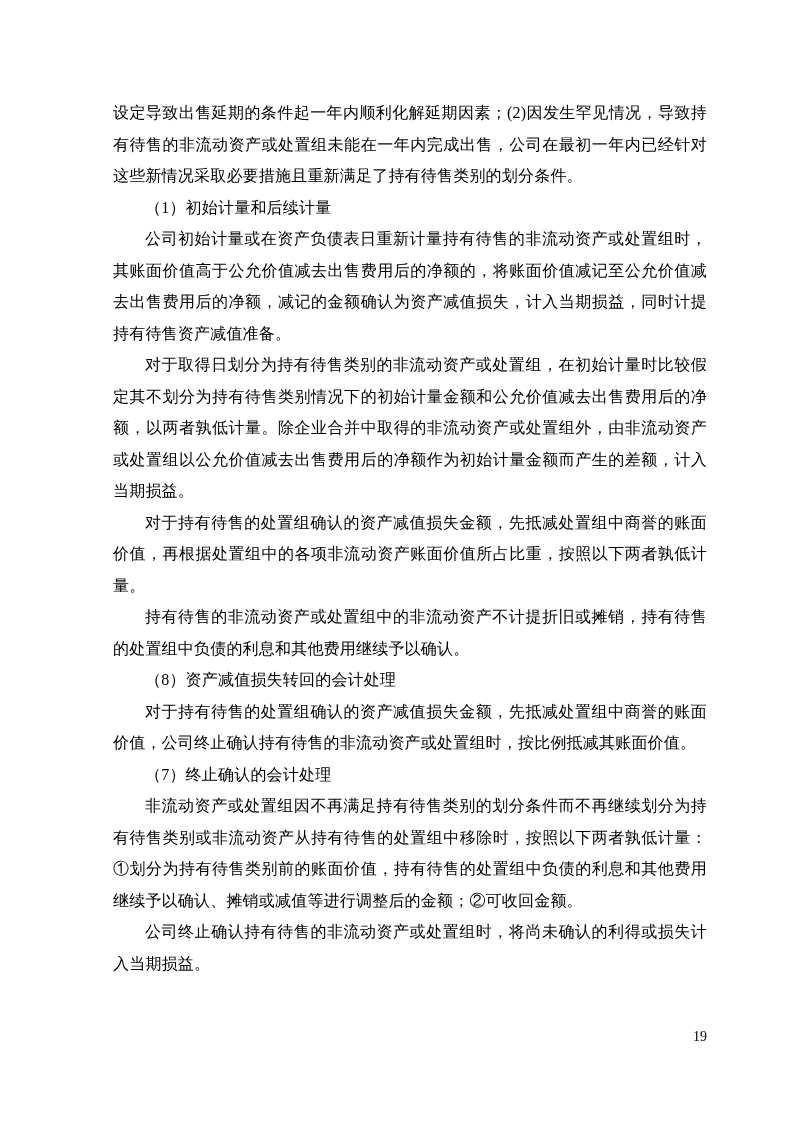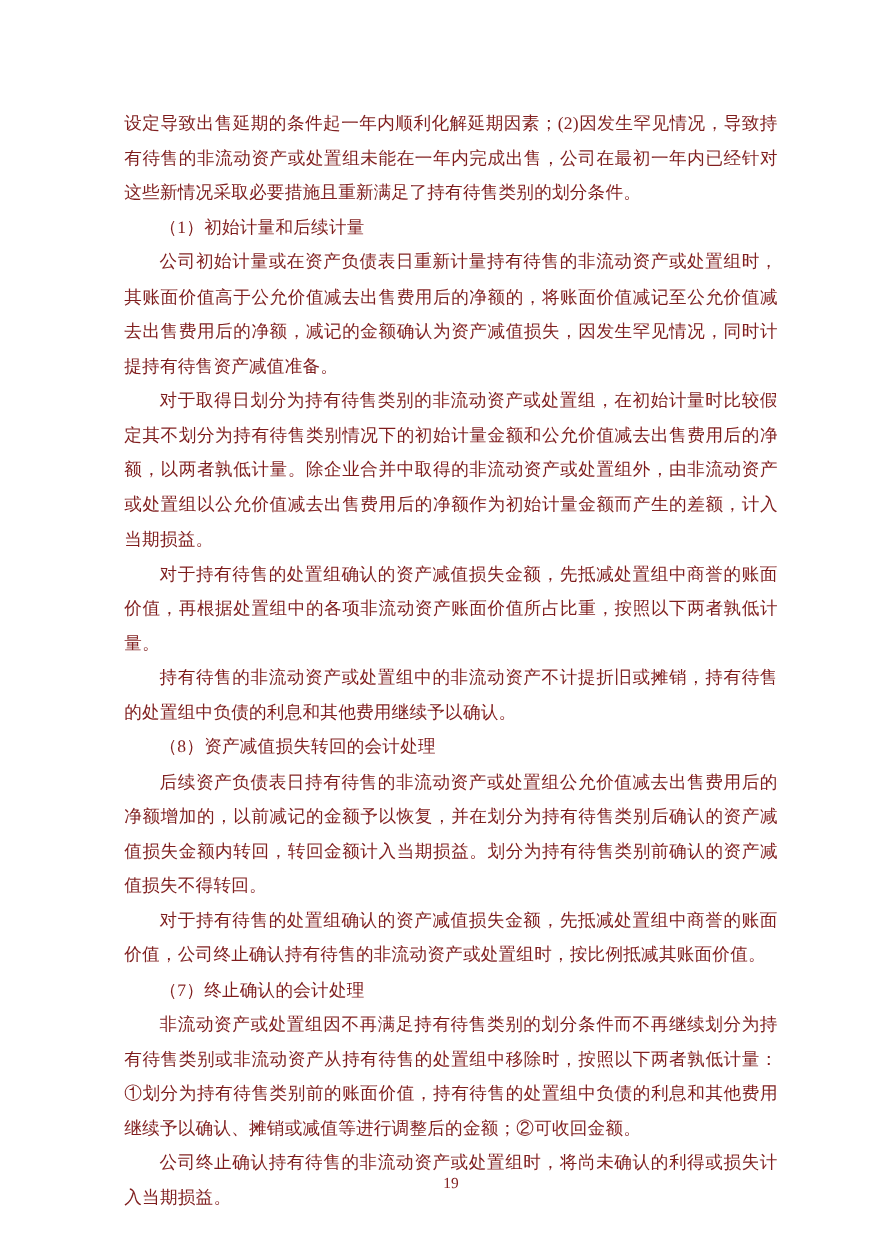"设定导致出售延期的条件起一年内顺利化解延期因素；(2)因发生罕见情况，导致持有待" .page { color: #7f1d1d -> #000000 }
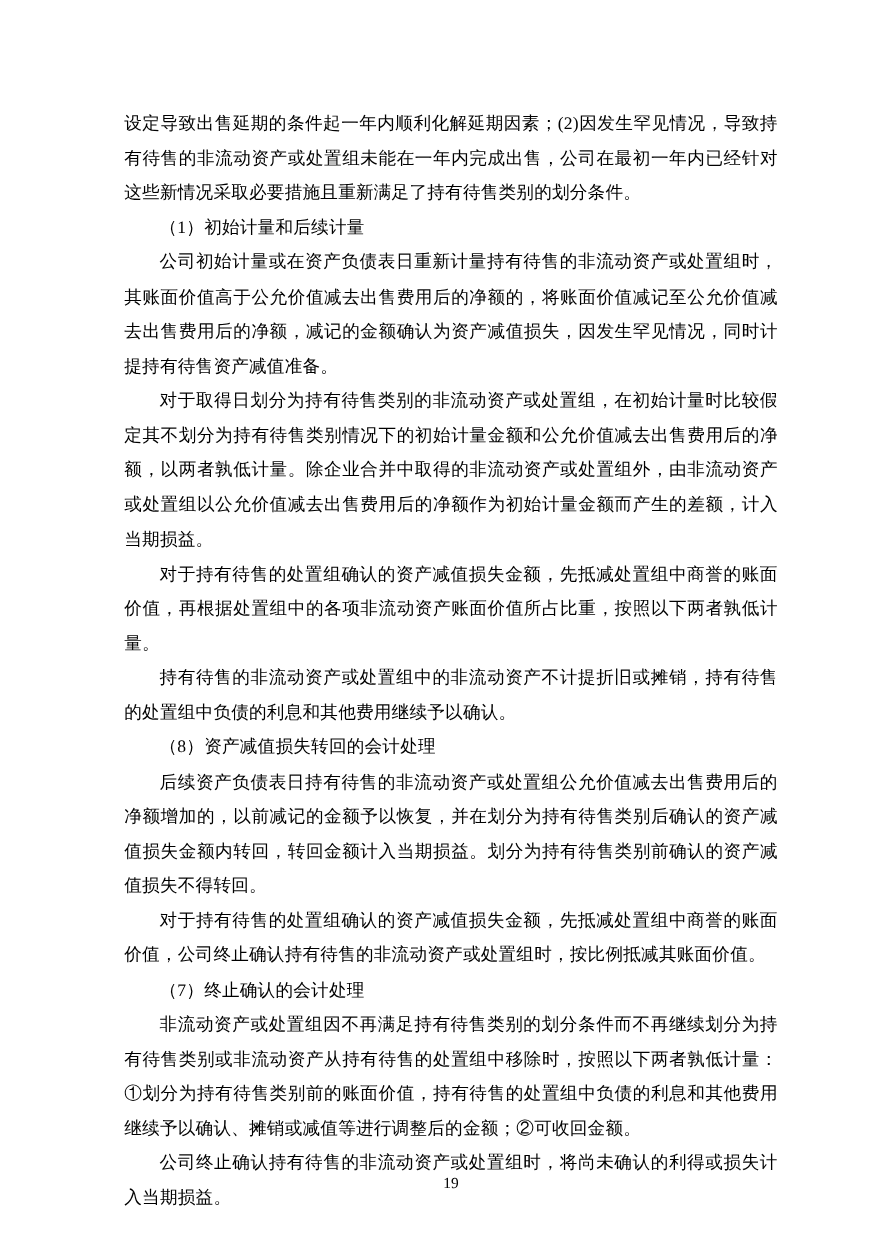"公司初始计量或在资产负债表日重新计量持有待售的非流动资产或处置组时，其账面价值高" p.indent { text: 因发生罕见情况 -> 计入当期损益 }
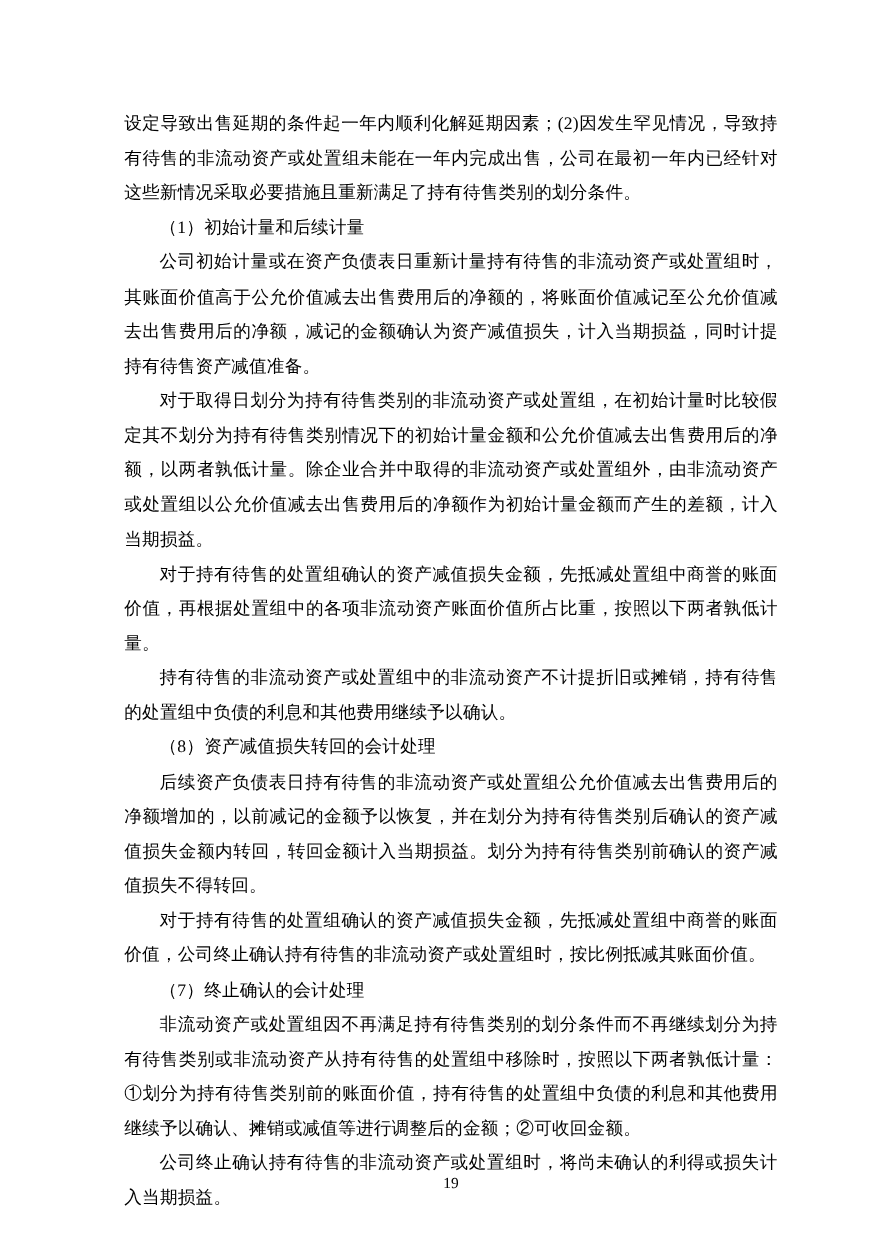"后续资产负债表日持有待售的非流动资产或处置组公允价值减去出售费用后的净额增加的，" p.indent { html: <p>后续资产负债表日持有待售的非流动资产或处置组公允价值减去出售费用后的净额增加的，以前减记的金额予以恢复，并在划分为持有待售类别后确认的资产减值损失金额内转回，转回金额计入当期损益。划分为持有待售类别前确认的资产减值损失不得转回。</p> -> none }
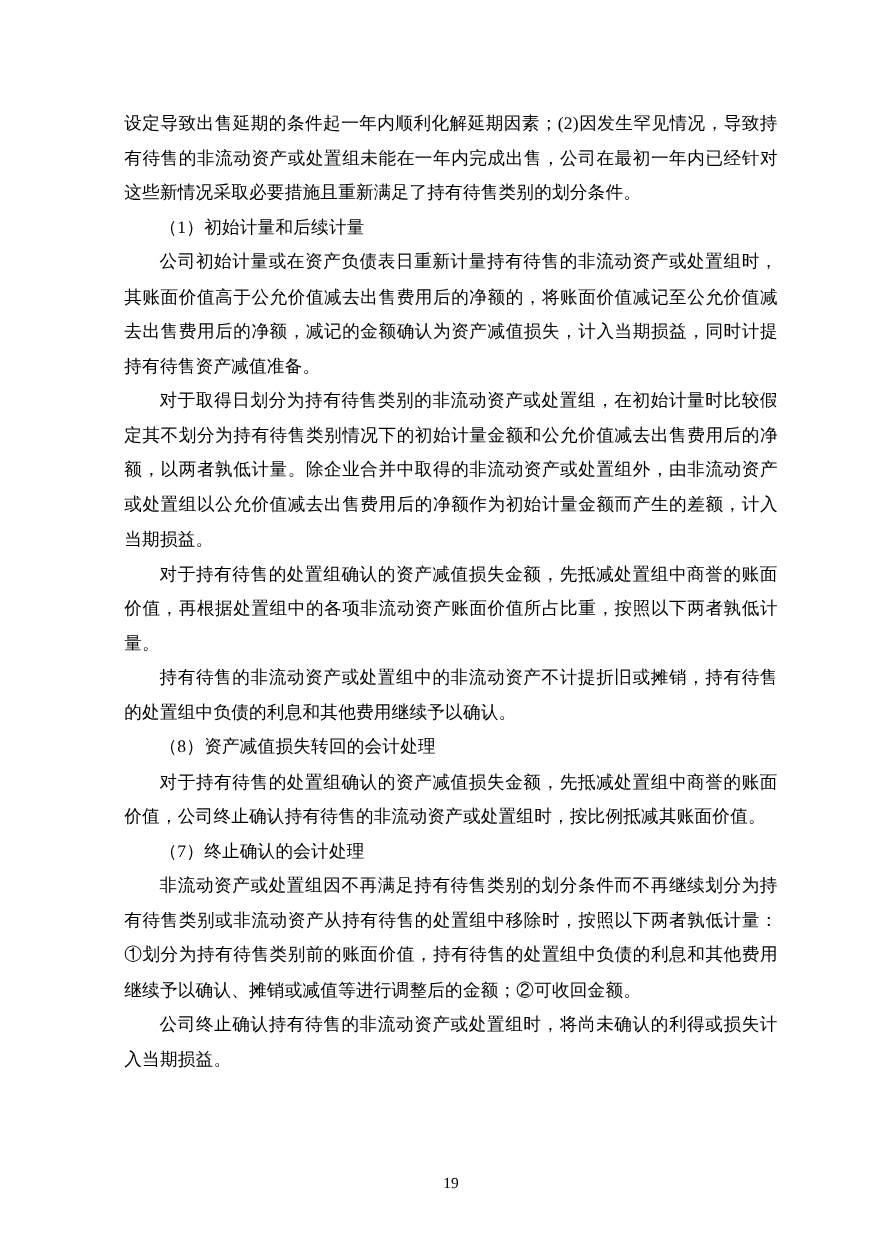"19" .page-footer { text-align: center -> right; top: 1068px -> 1028px }
